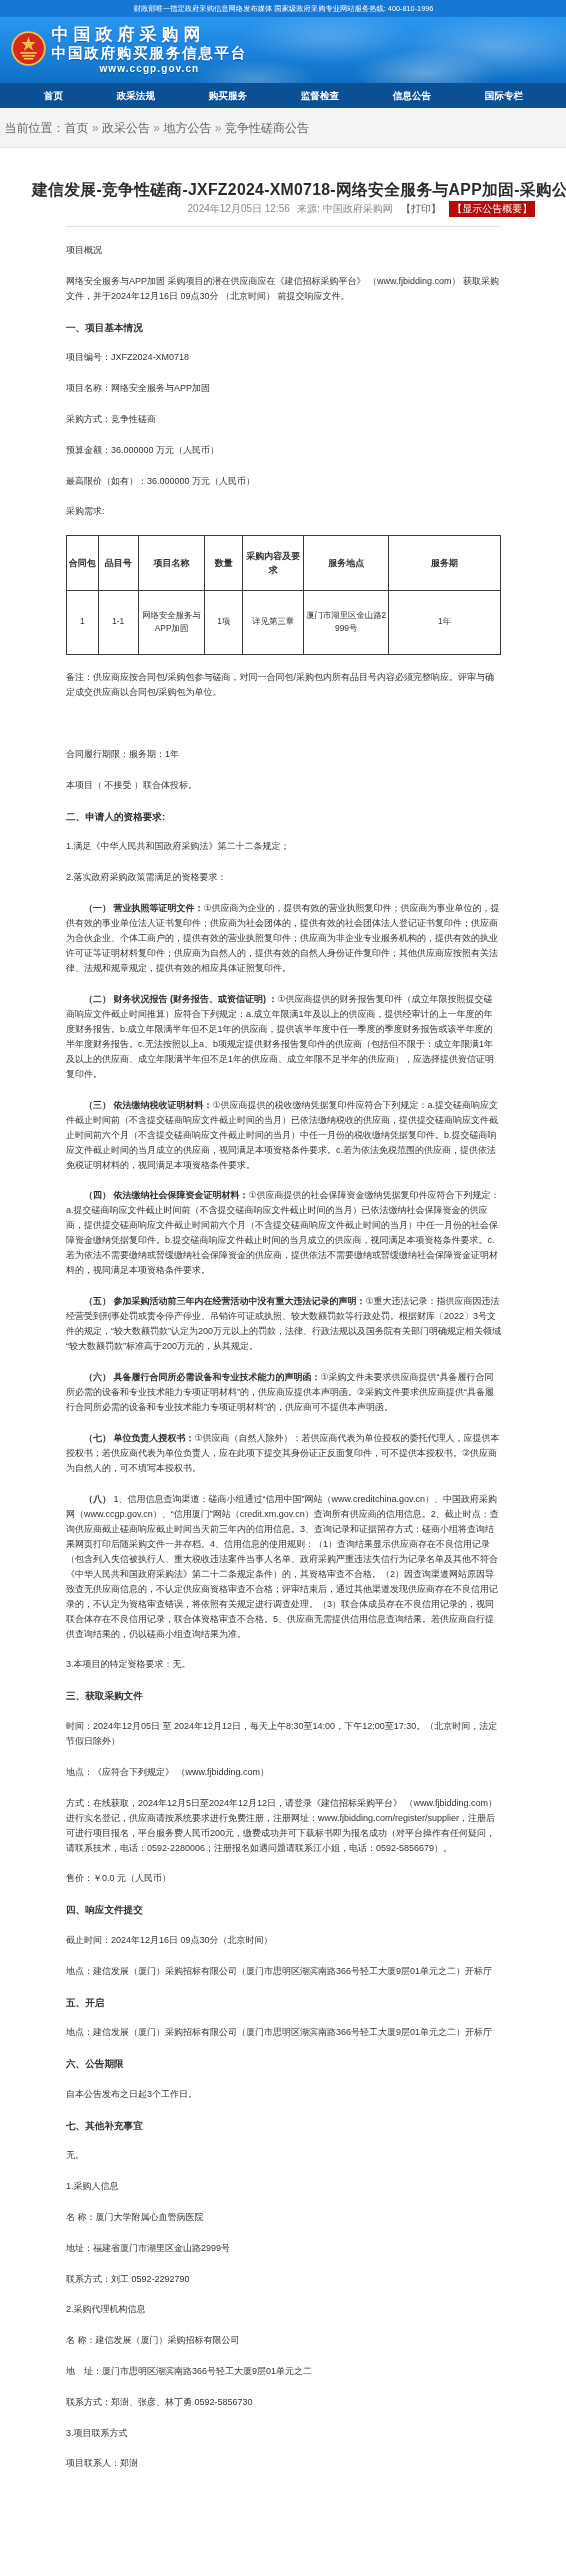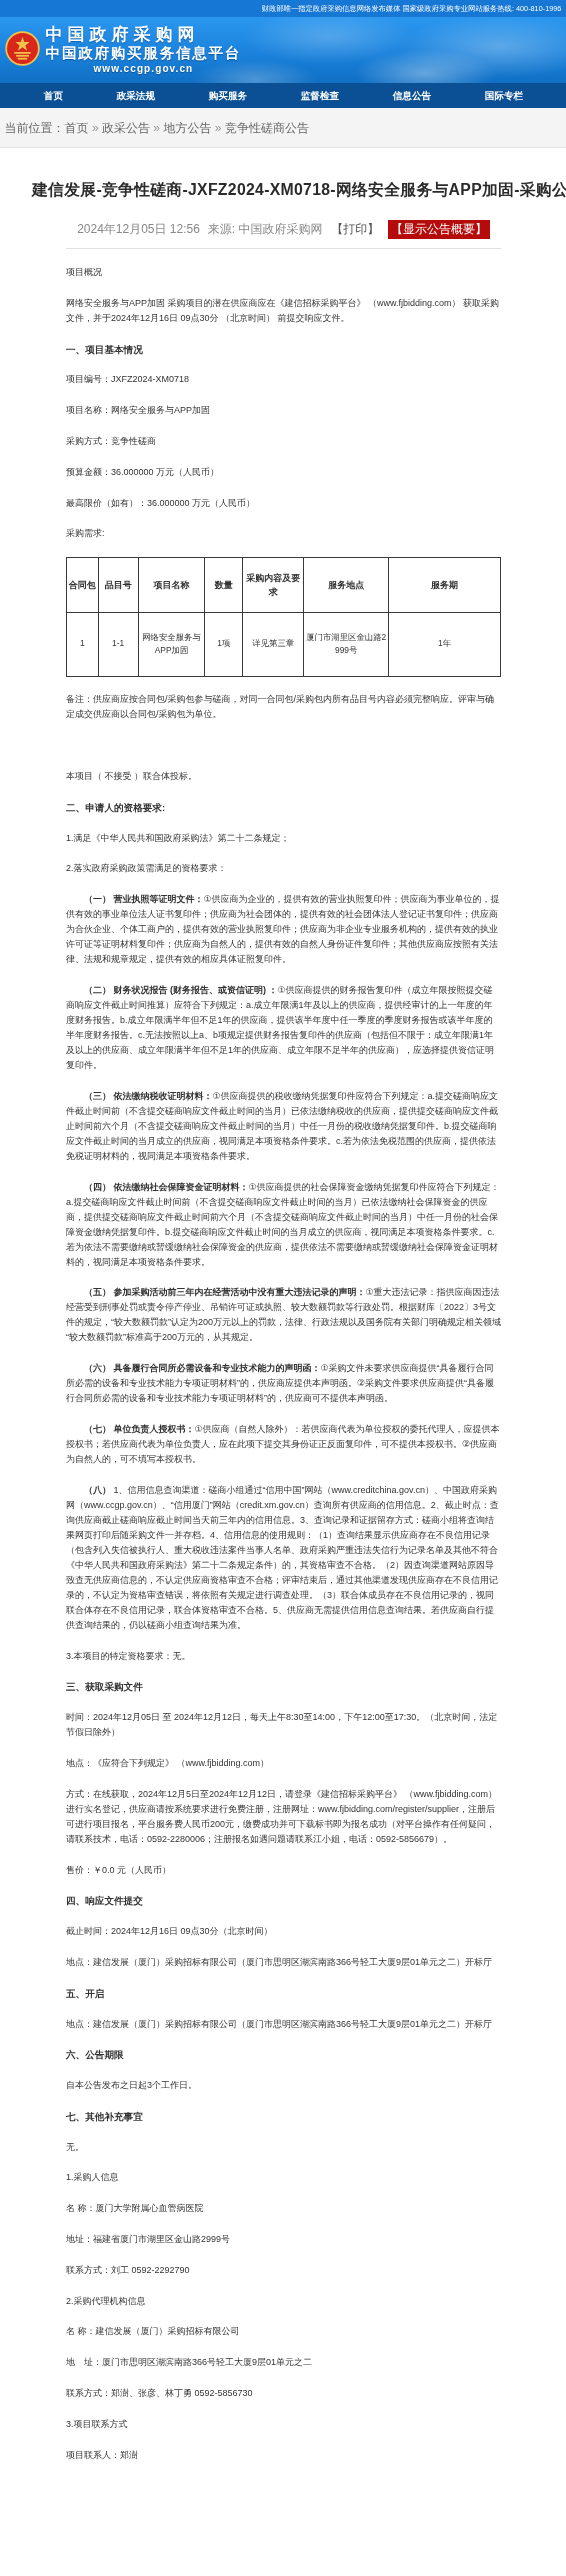"财政部唯一指定政府采购信息网络发布媒体 国家级政府采购专业网站" .topbar { justify-content: flex-end -> center }
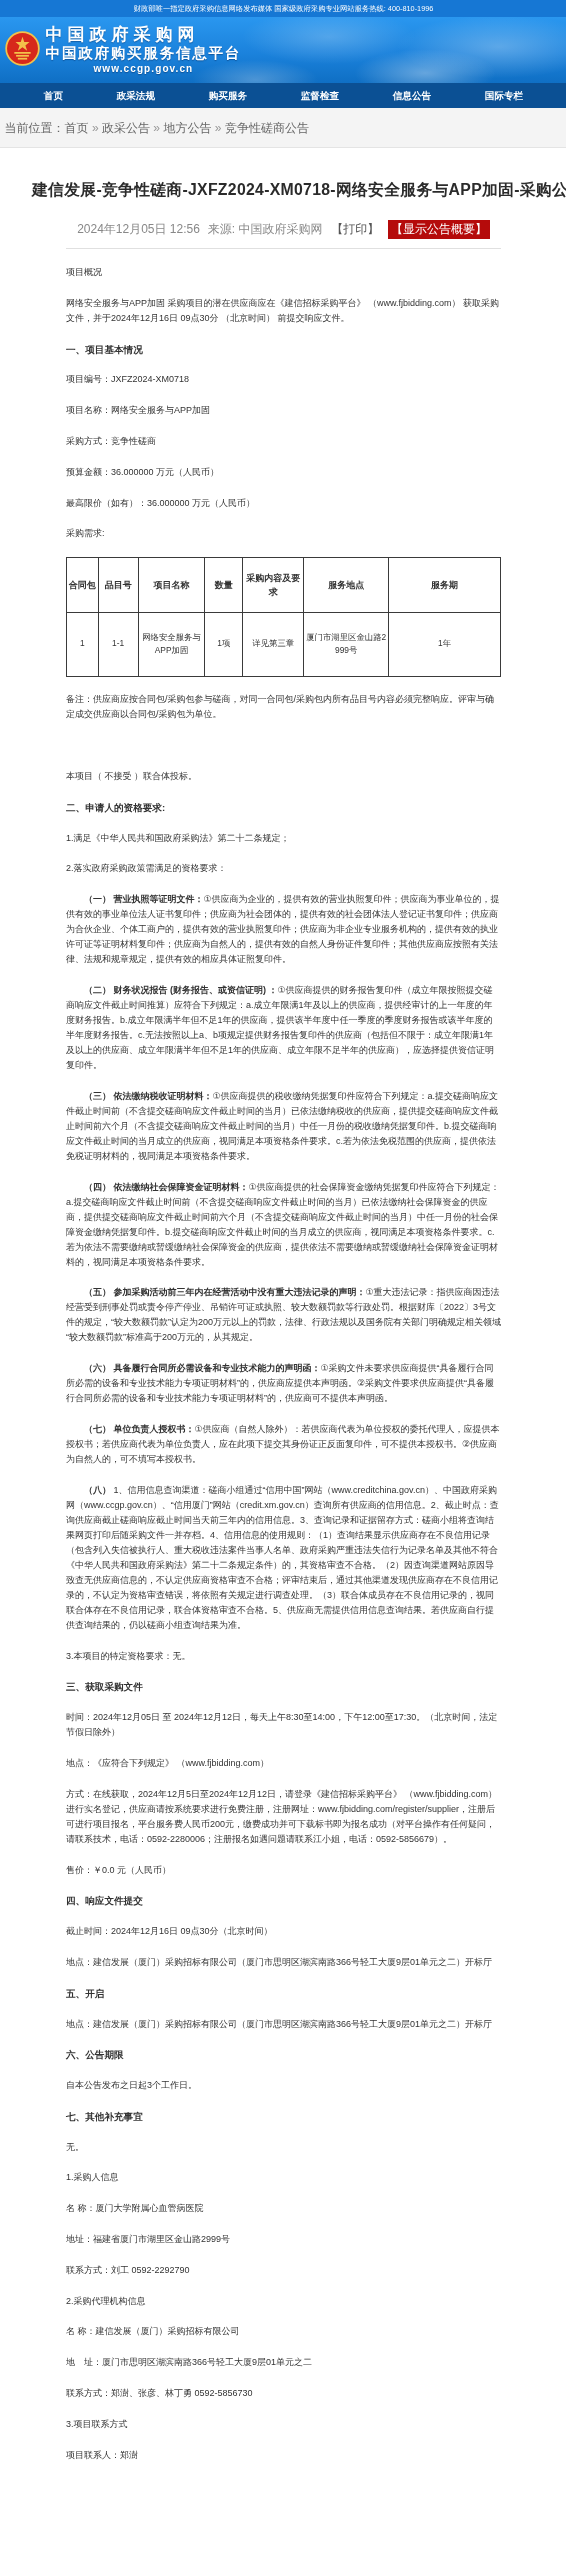"中国政府采购网" .banner { padding-left: 5px -> 11px }
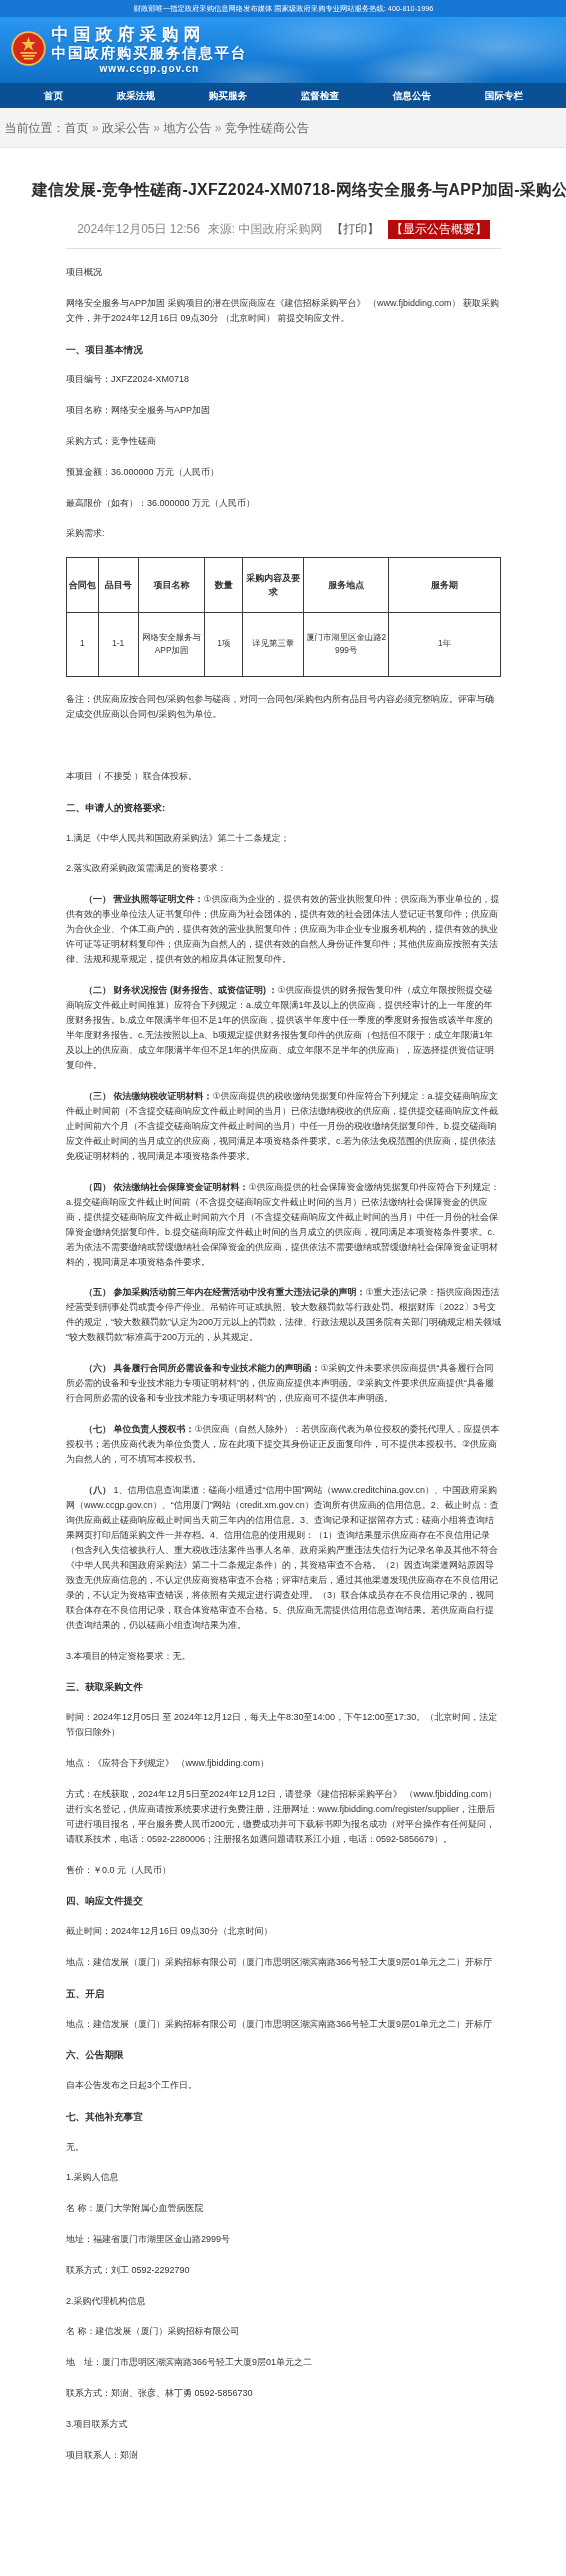"2024年12月05日 12:56 来源: 中国政府采购网 【打印】" .meta { font-size: 12px -> 10px; margin-top: 19px -> none; text-align: center -> right }
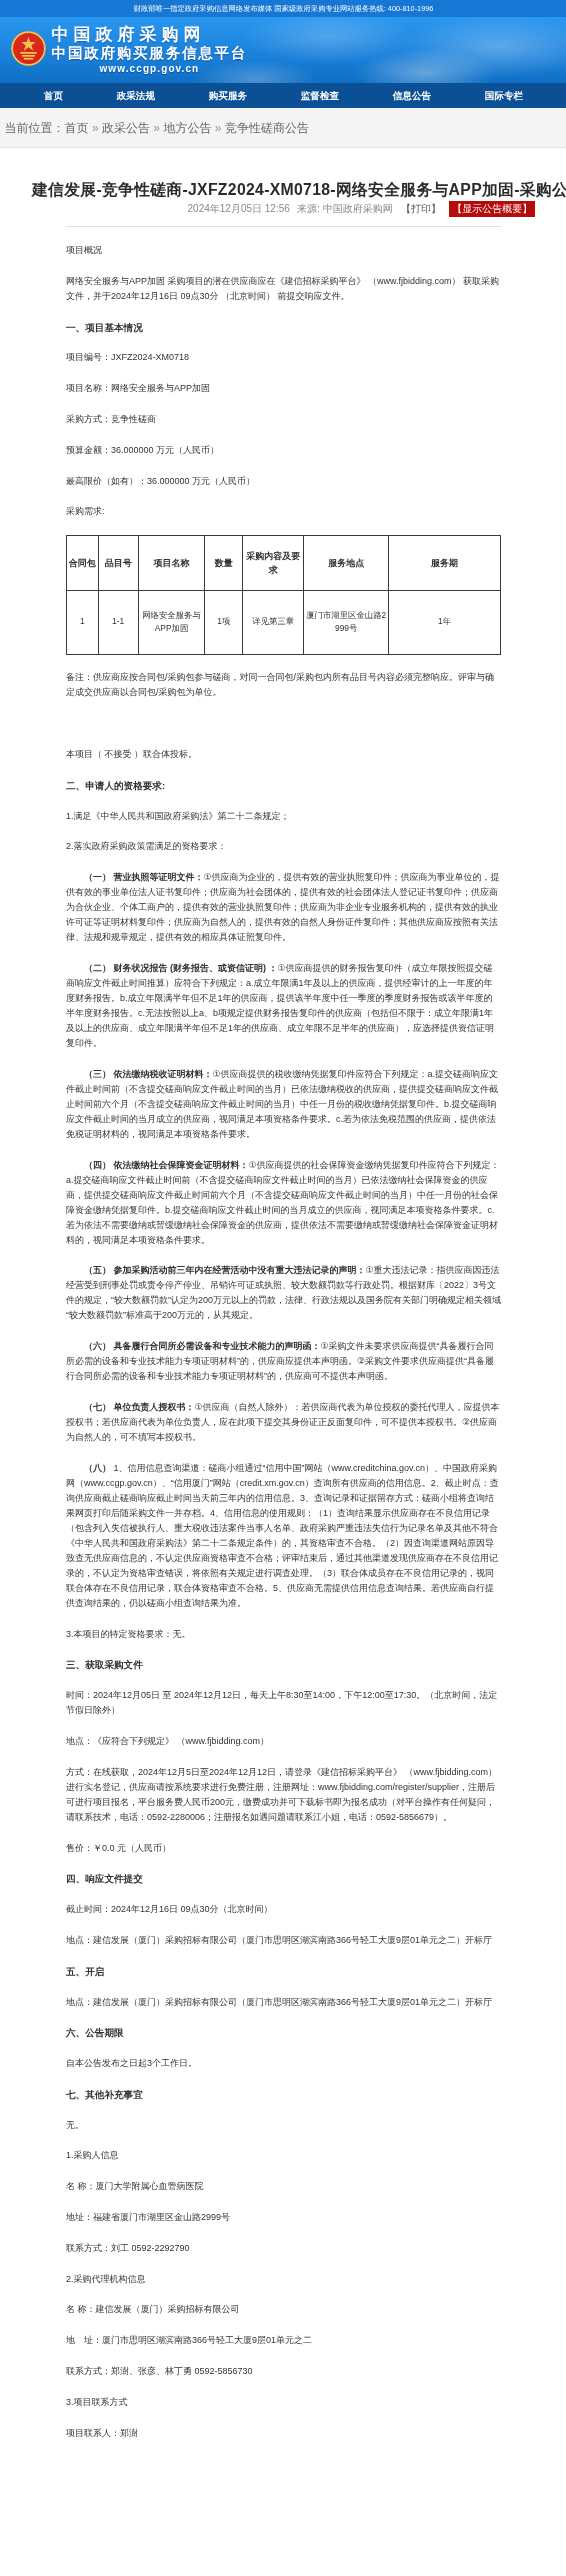"合同履行期限：服务期：1年" p { html: none -> <p><span>合同履行期限：服务期：1年</span></p> }
